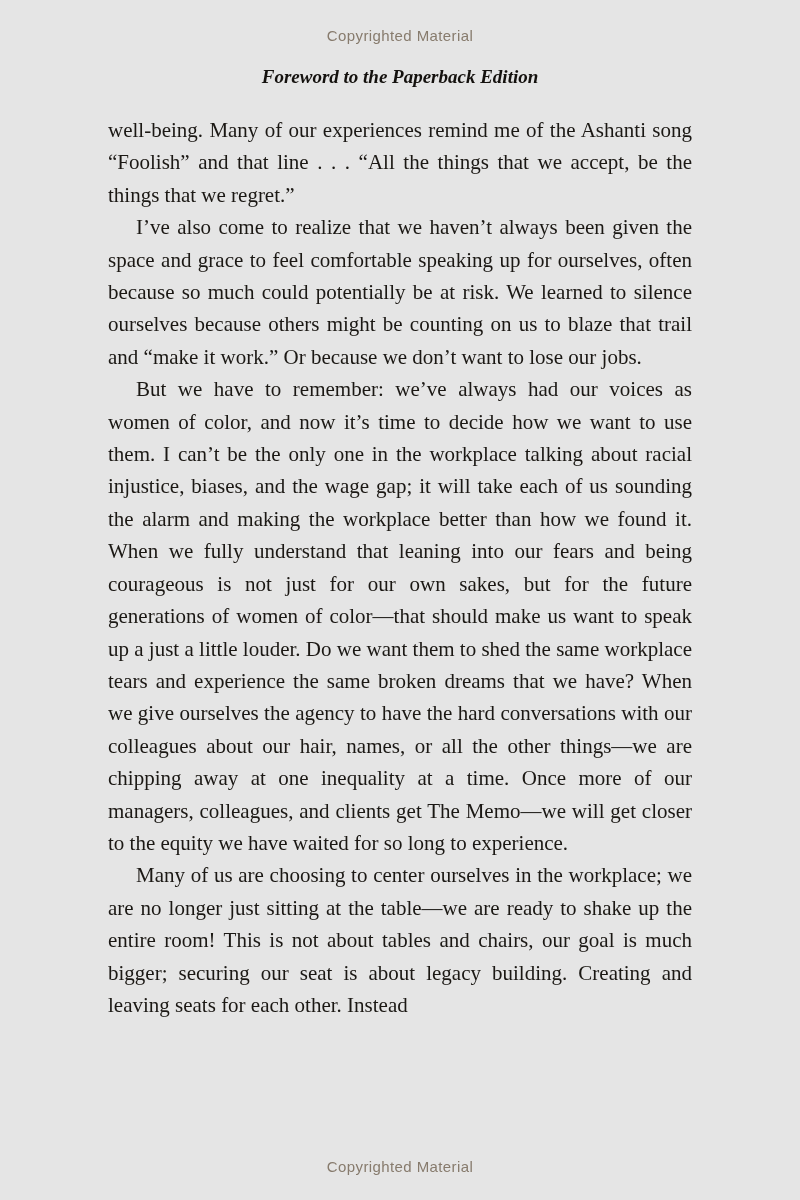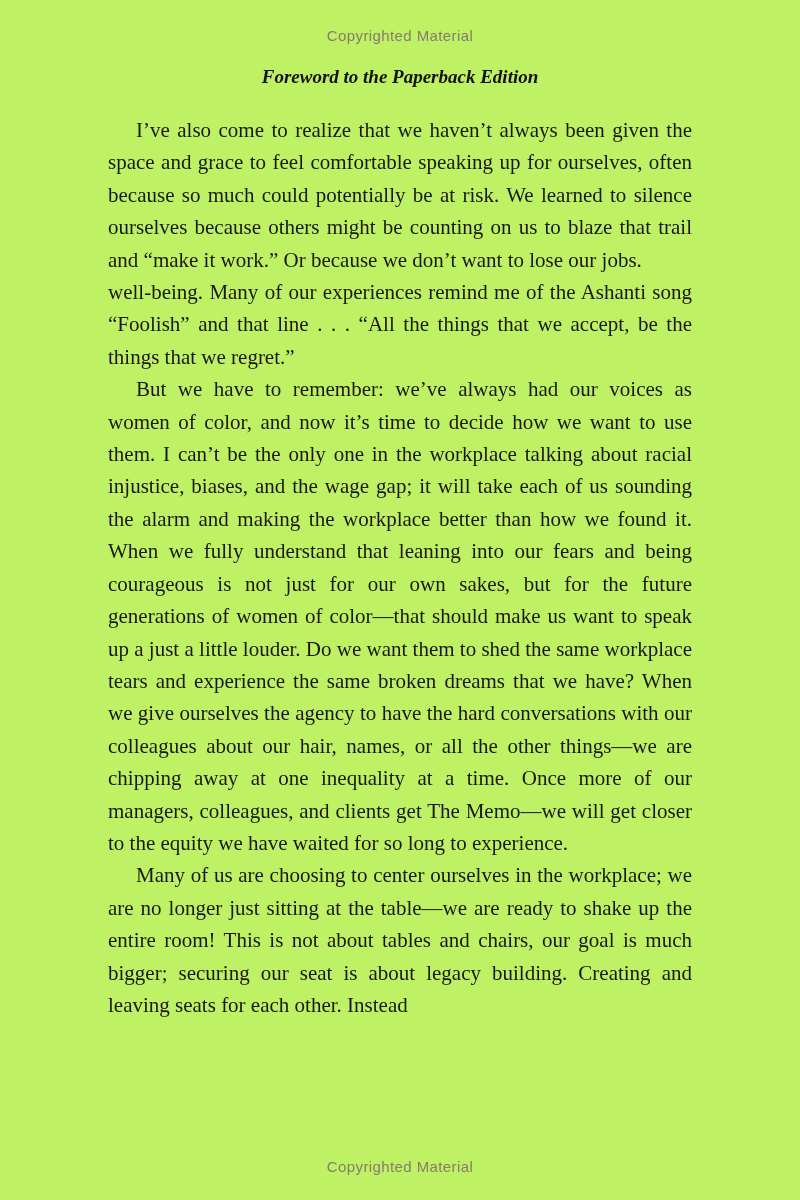"Copyrighted Material" .page { background: #bef264 -> #e5e5e5 }
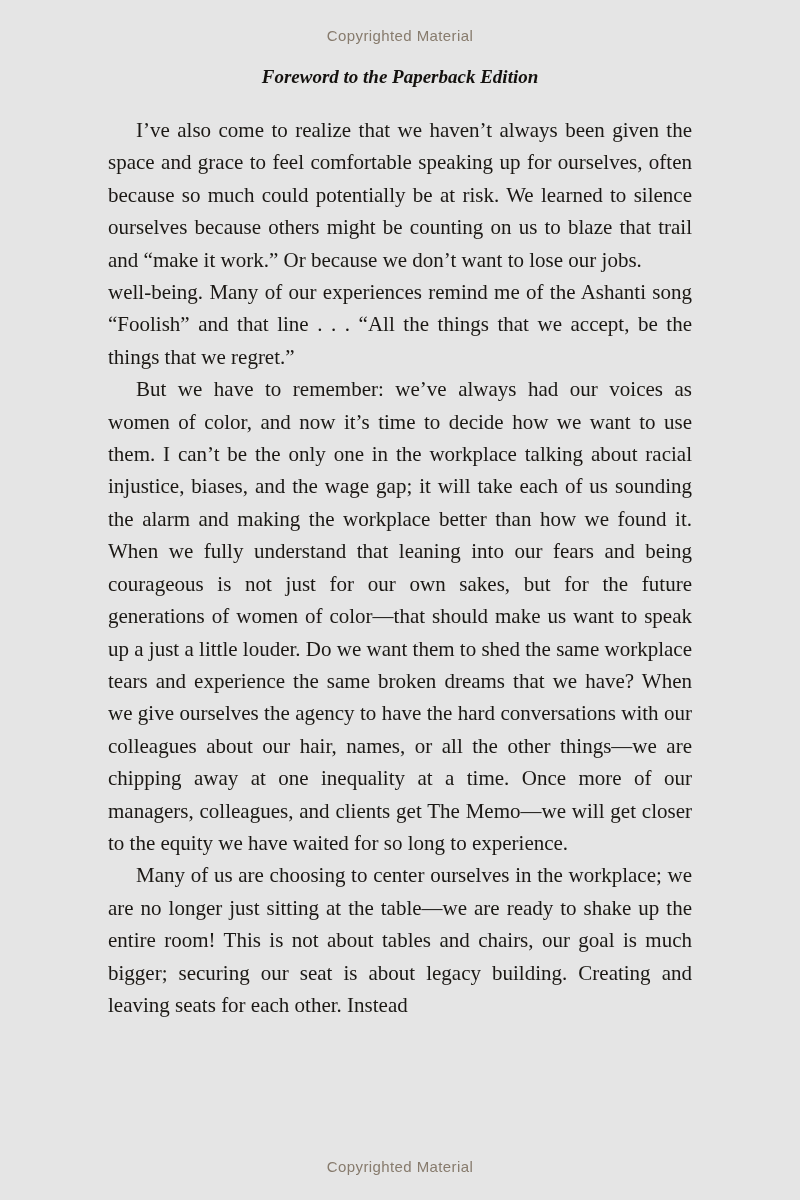"I’ve also come to realize" p.para { order: before "well-being. Many of our experiences" -> after "well-being. Many of our experiences" }
